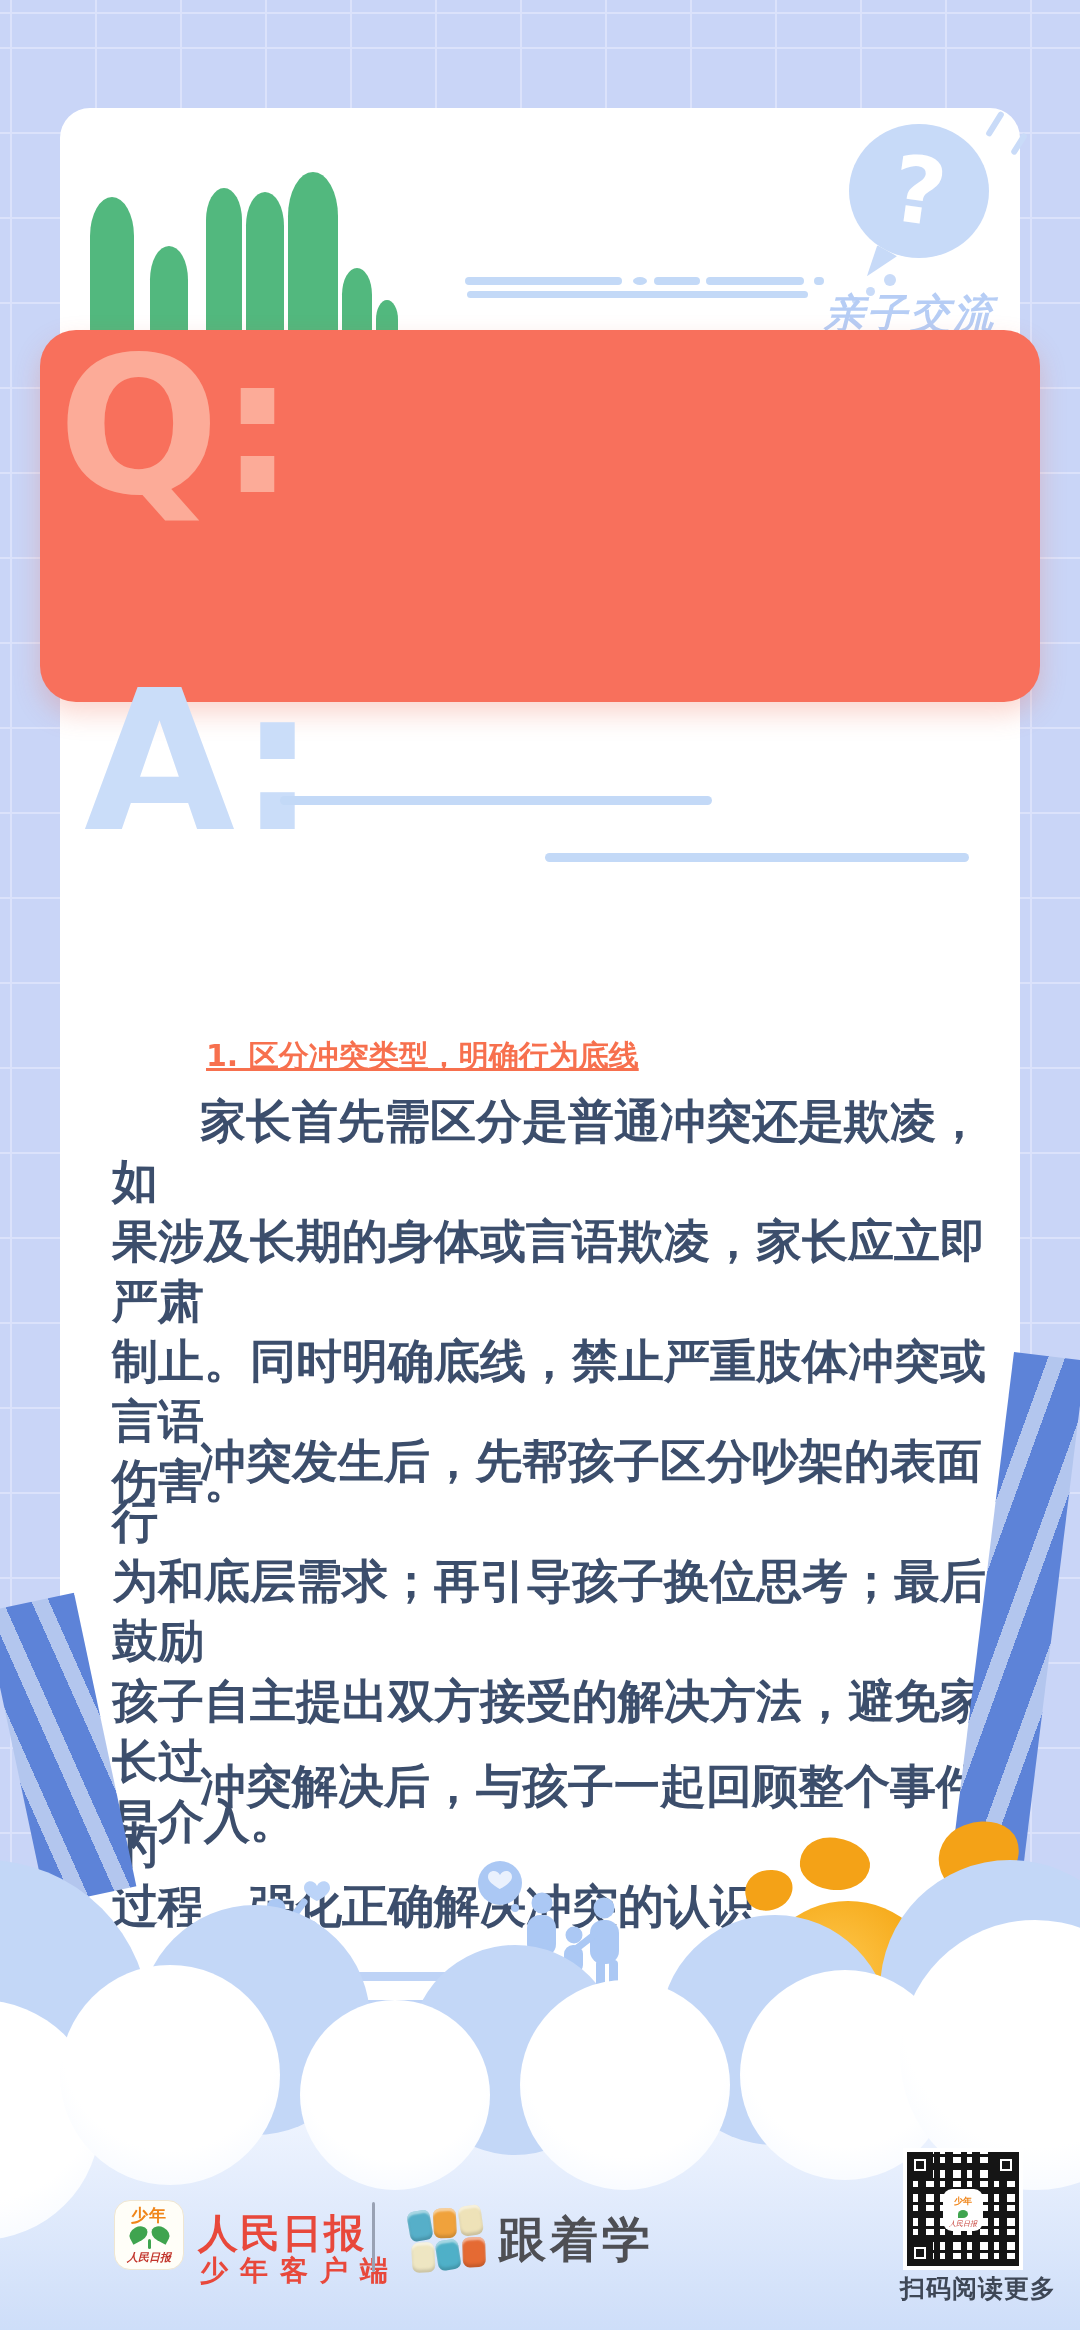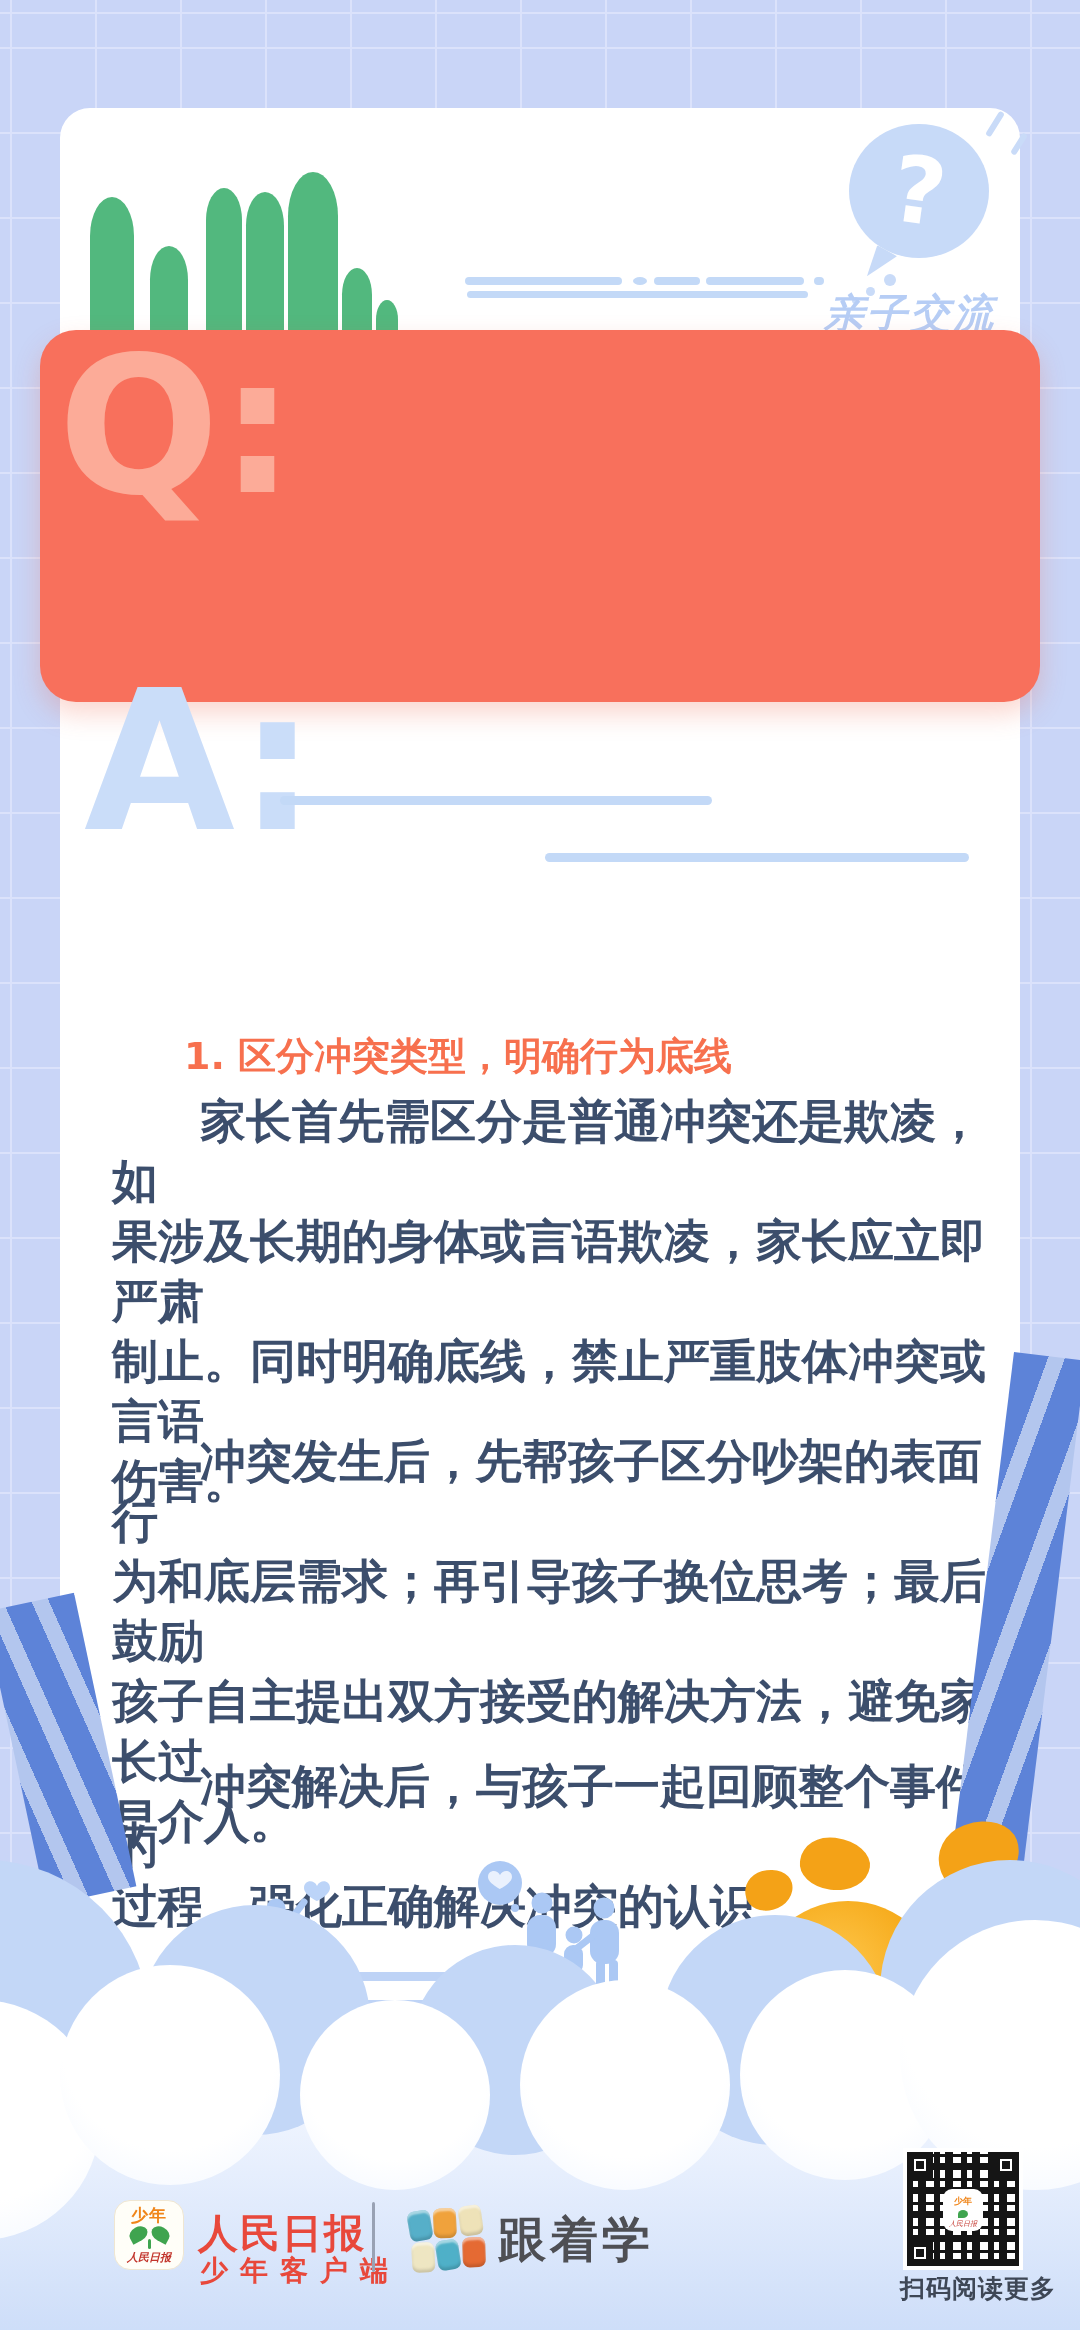"1. 区分冲突类型，明确行为底线" .headline { font-size: 38px -> 30px; left: 184px -> 206px; text-decoration: none -> underline }
